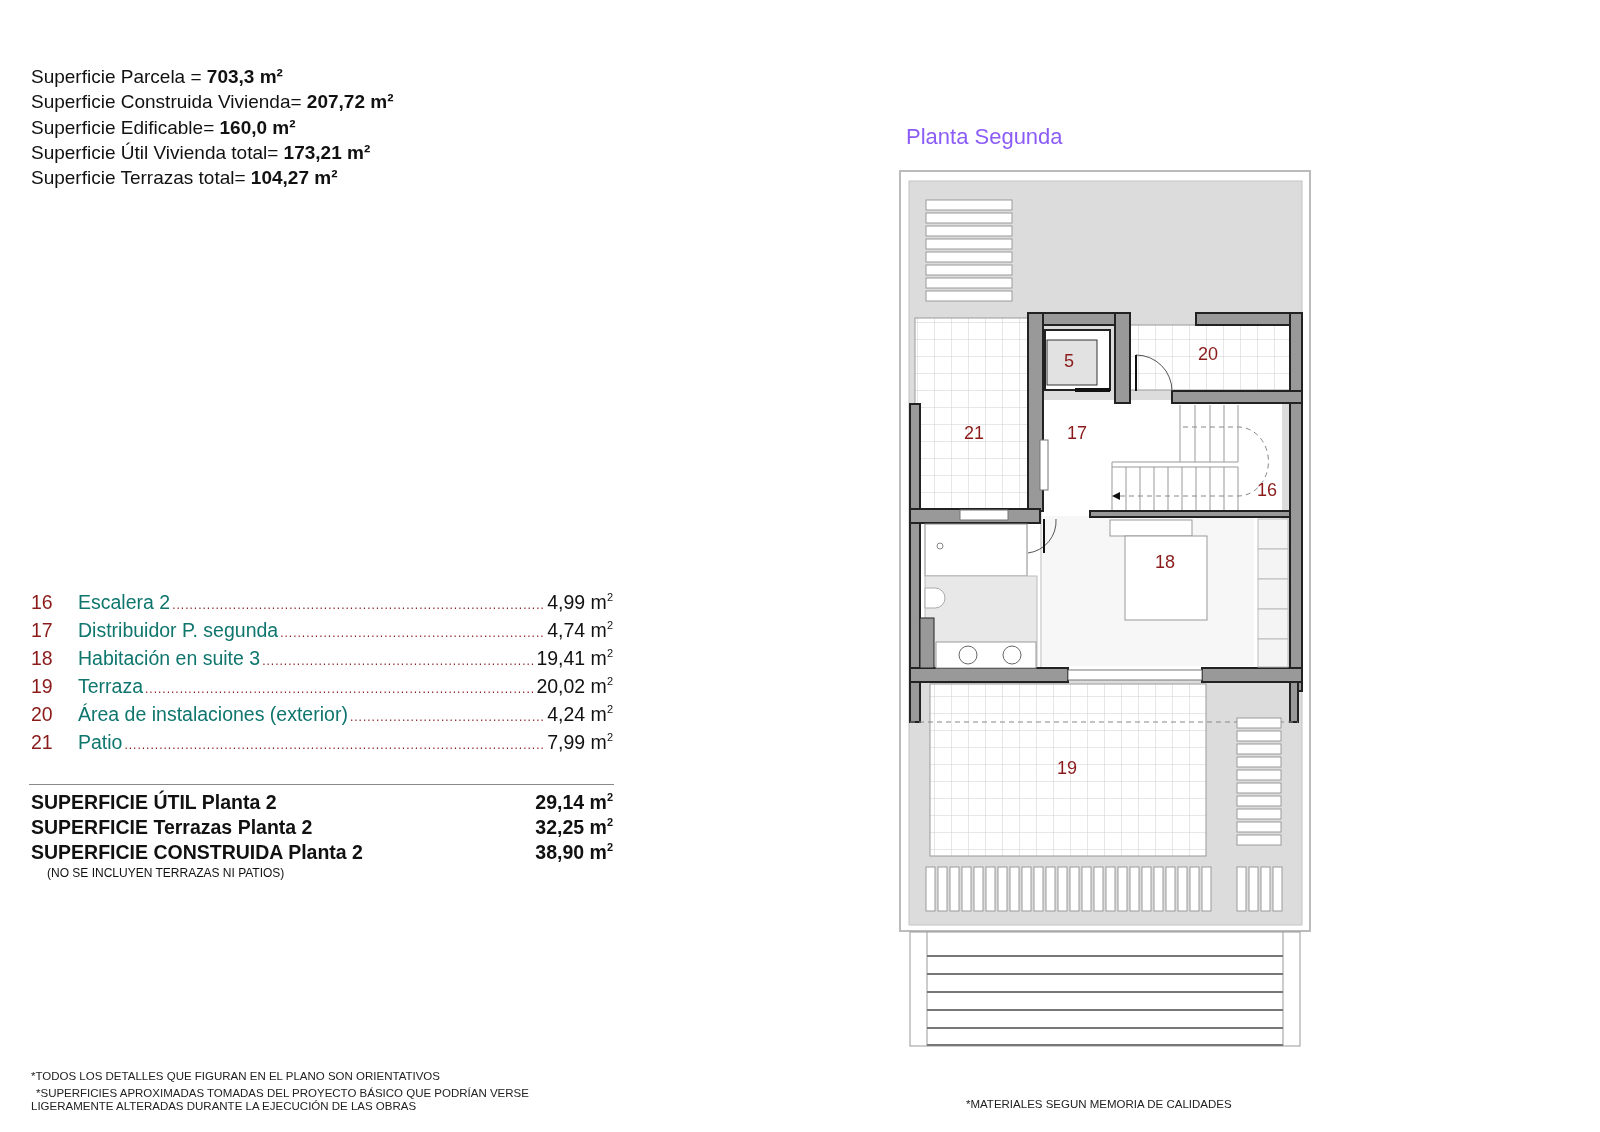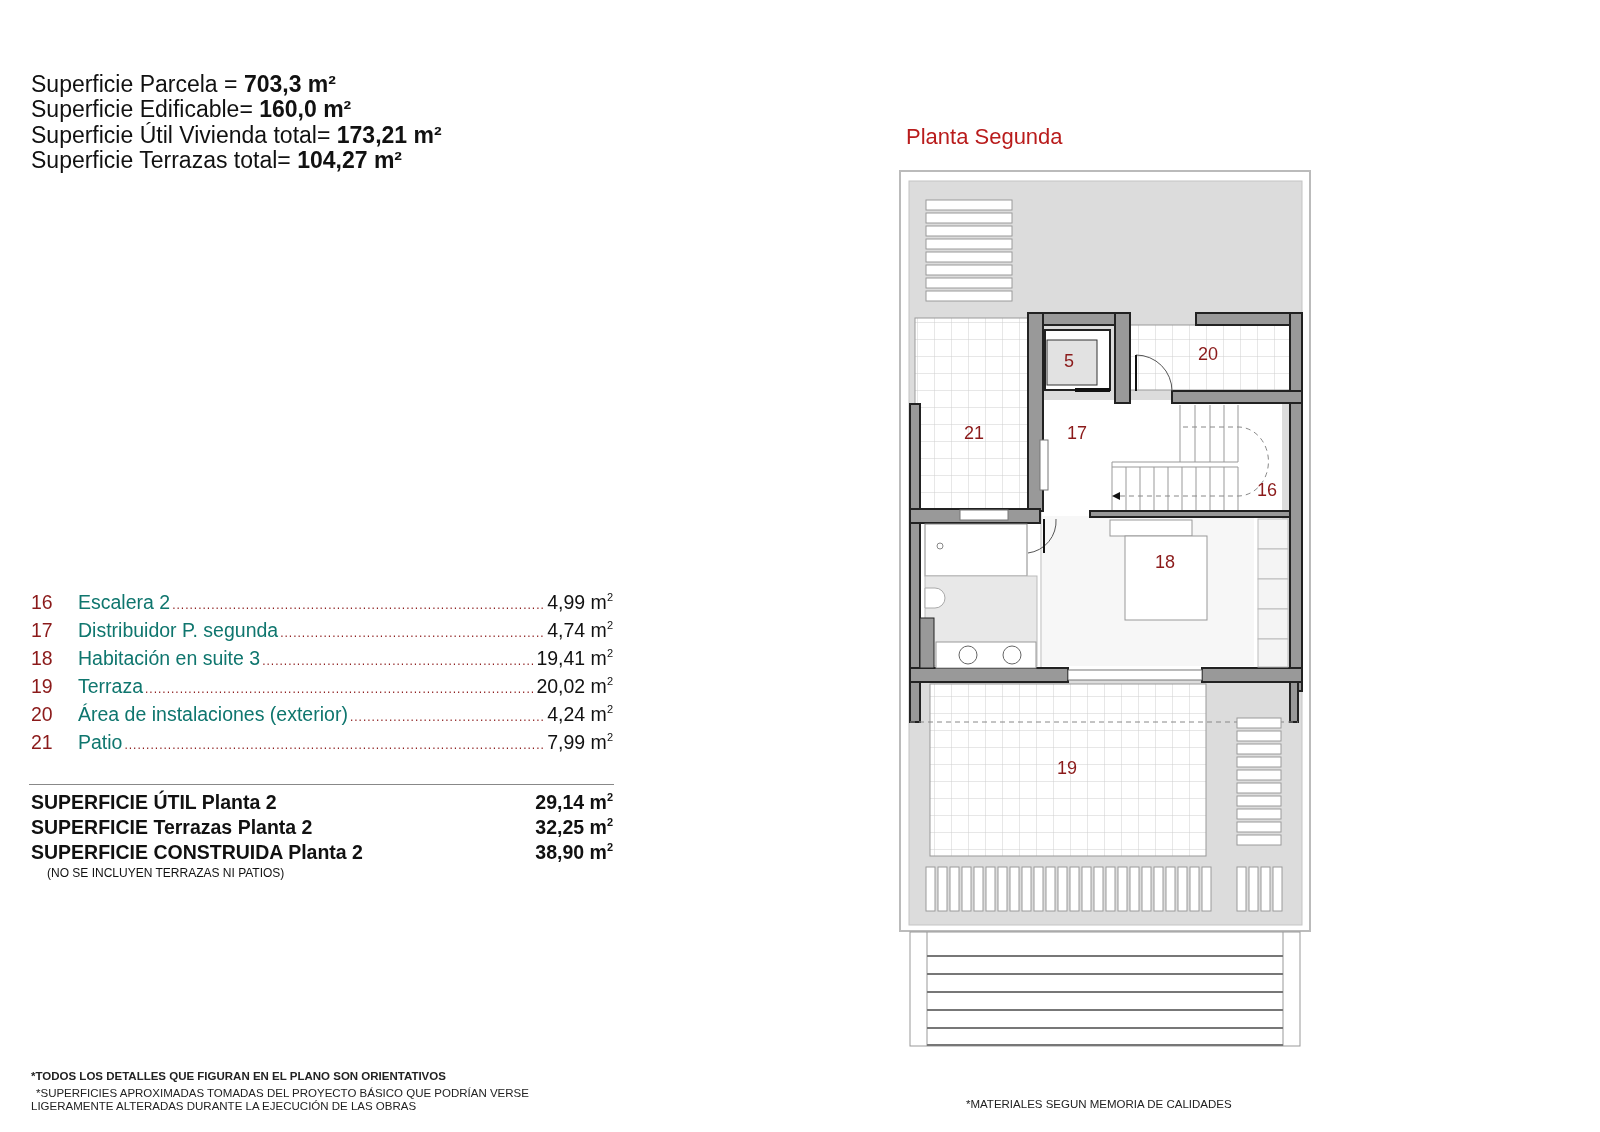"Superficie Parcela = 703,3 m²" .summary { font-size: 23px -> 19px; top: 72px -> 64px }
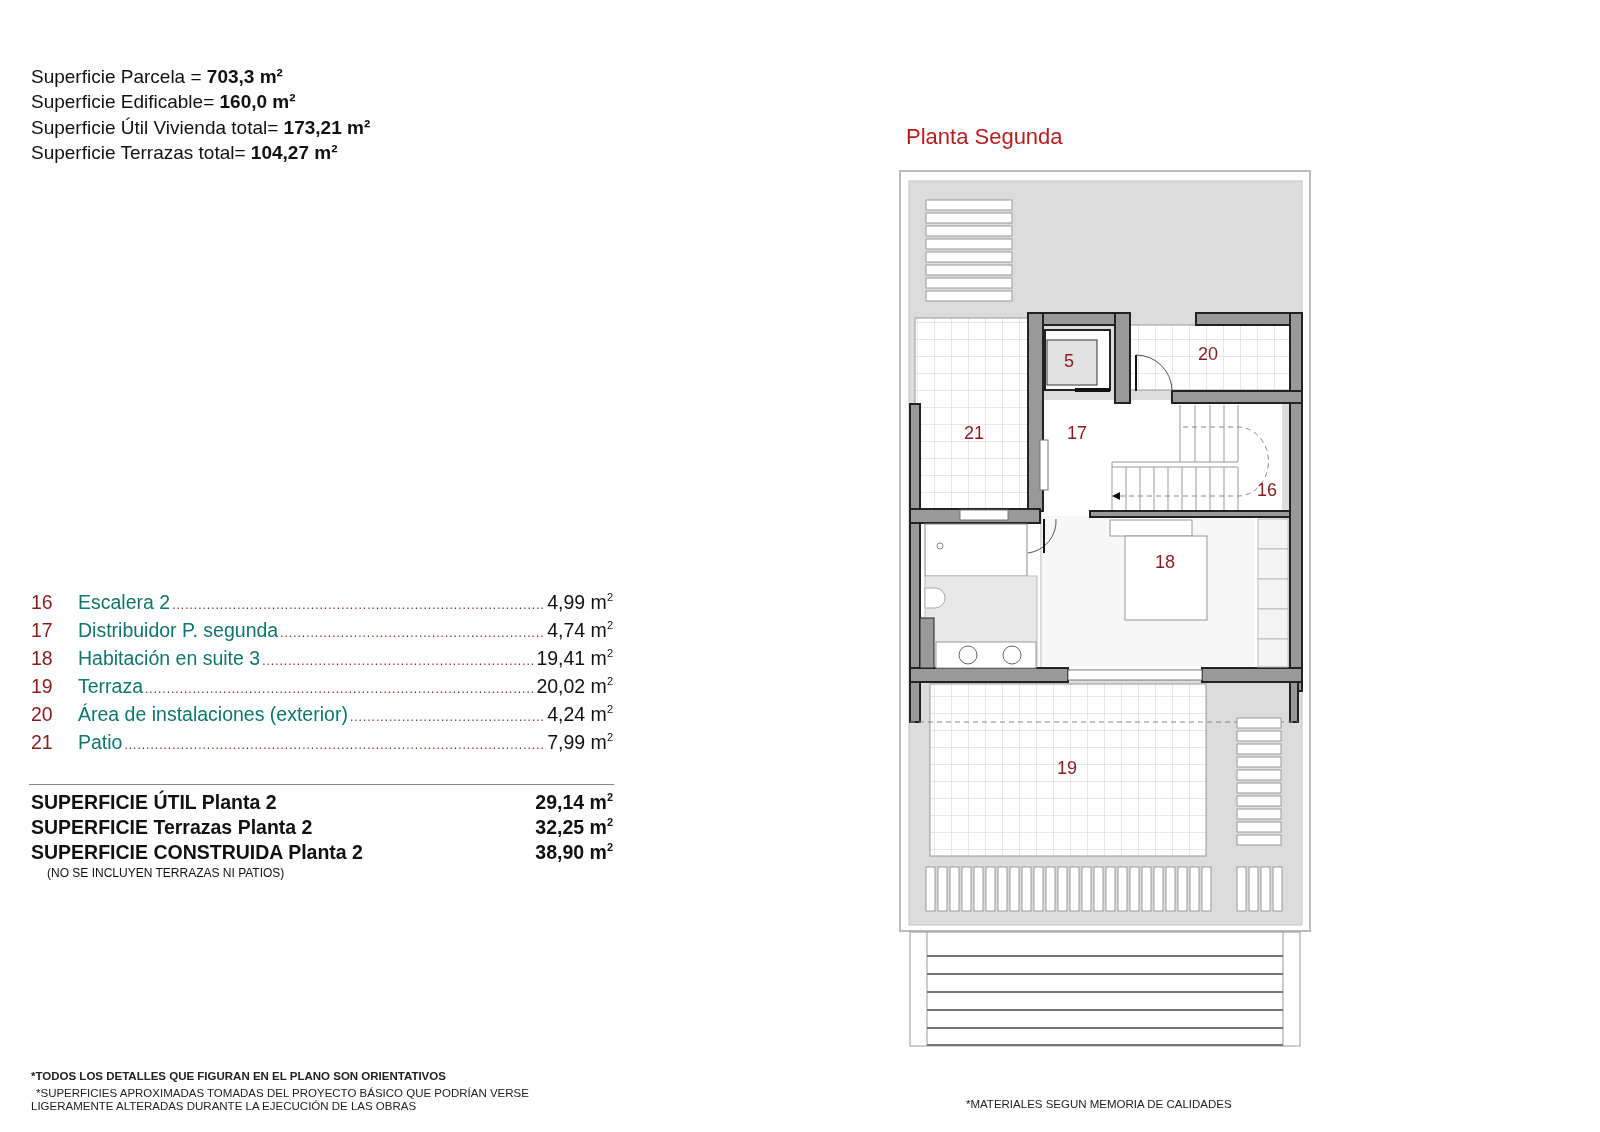"Superficie Construida Vivienda= 207,72" div.row { html: none -> <div><span>Superficie Construida Vivienda= </span><b>207,72 m²</b></div> }
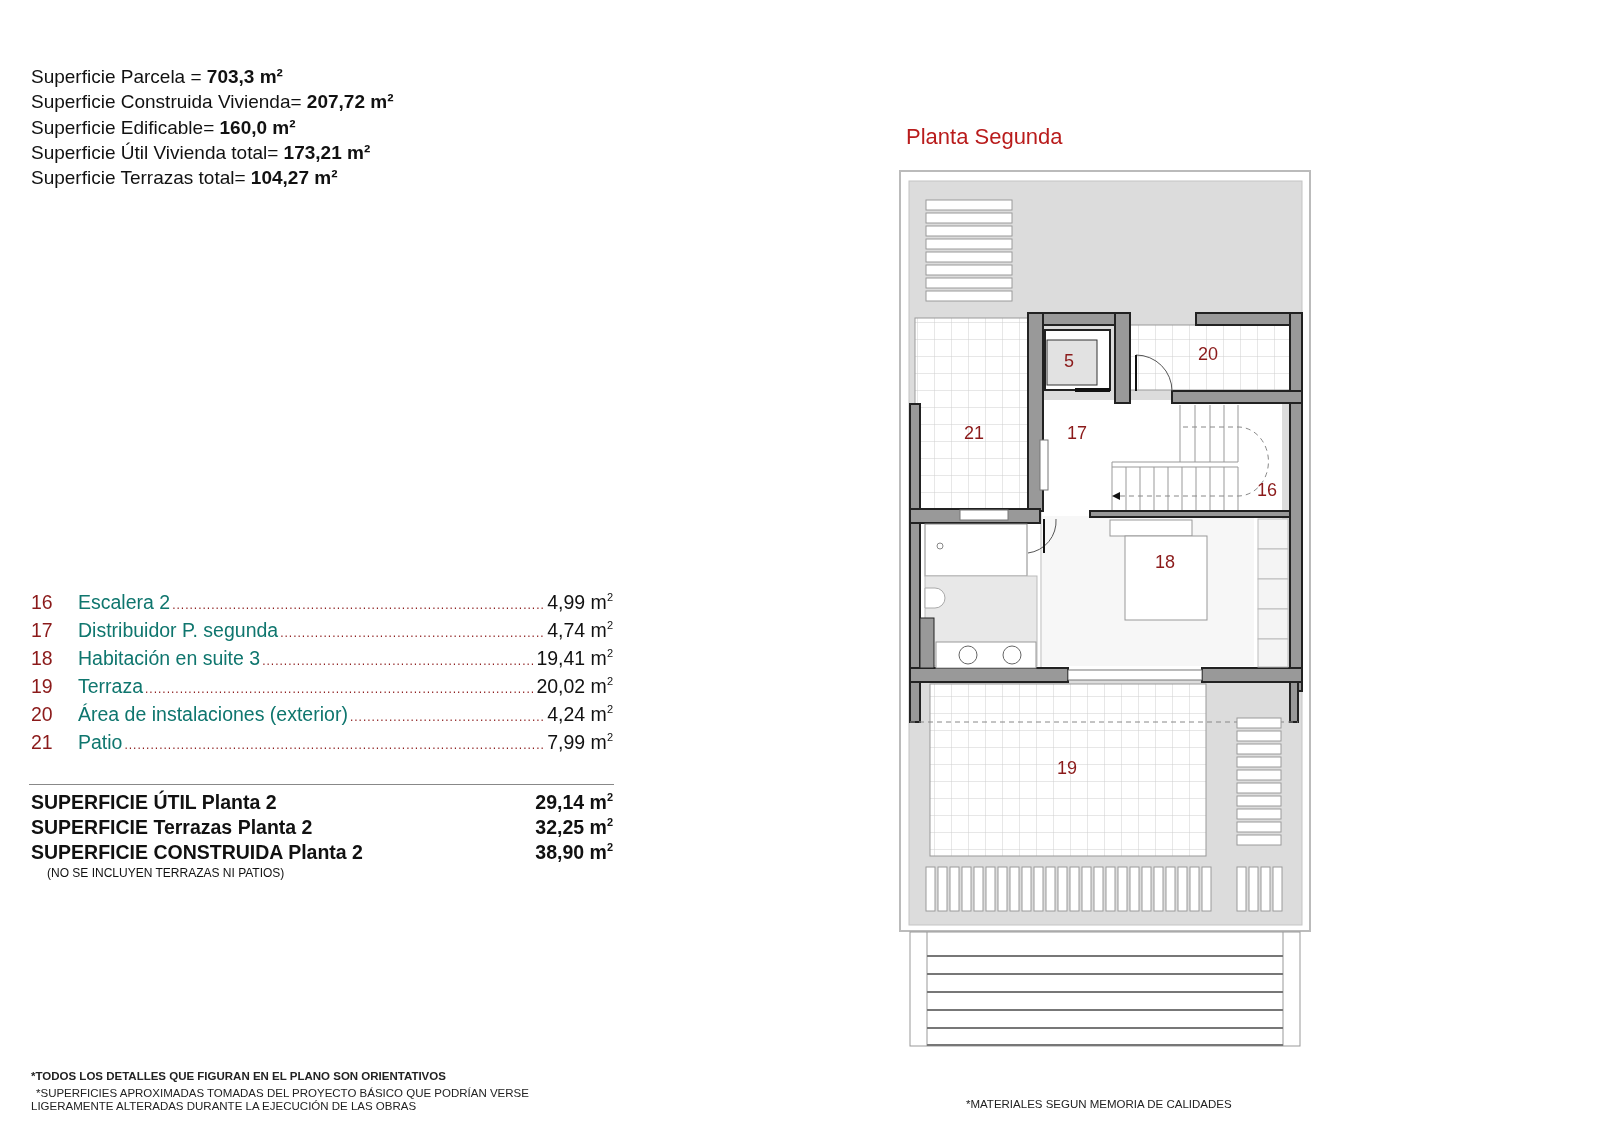"Planta Segunda" .plan-title { color: #b91c1c -> #8b5cf6 }
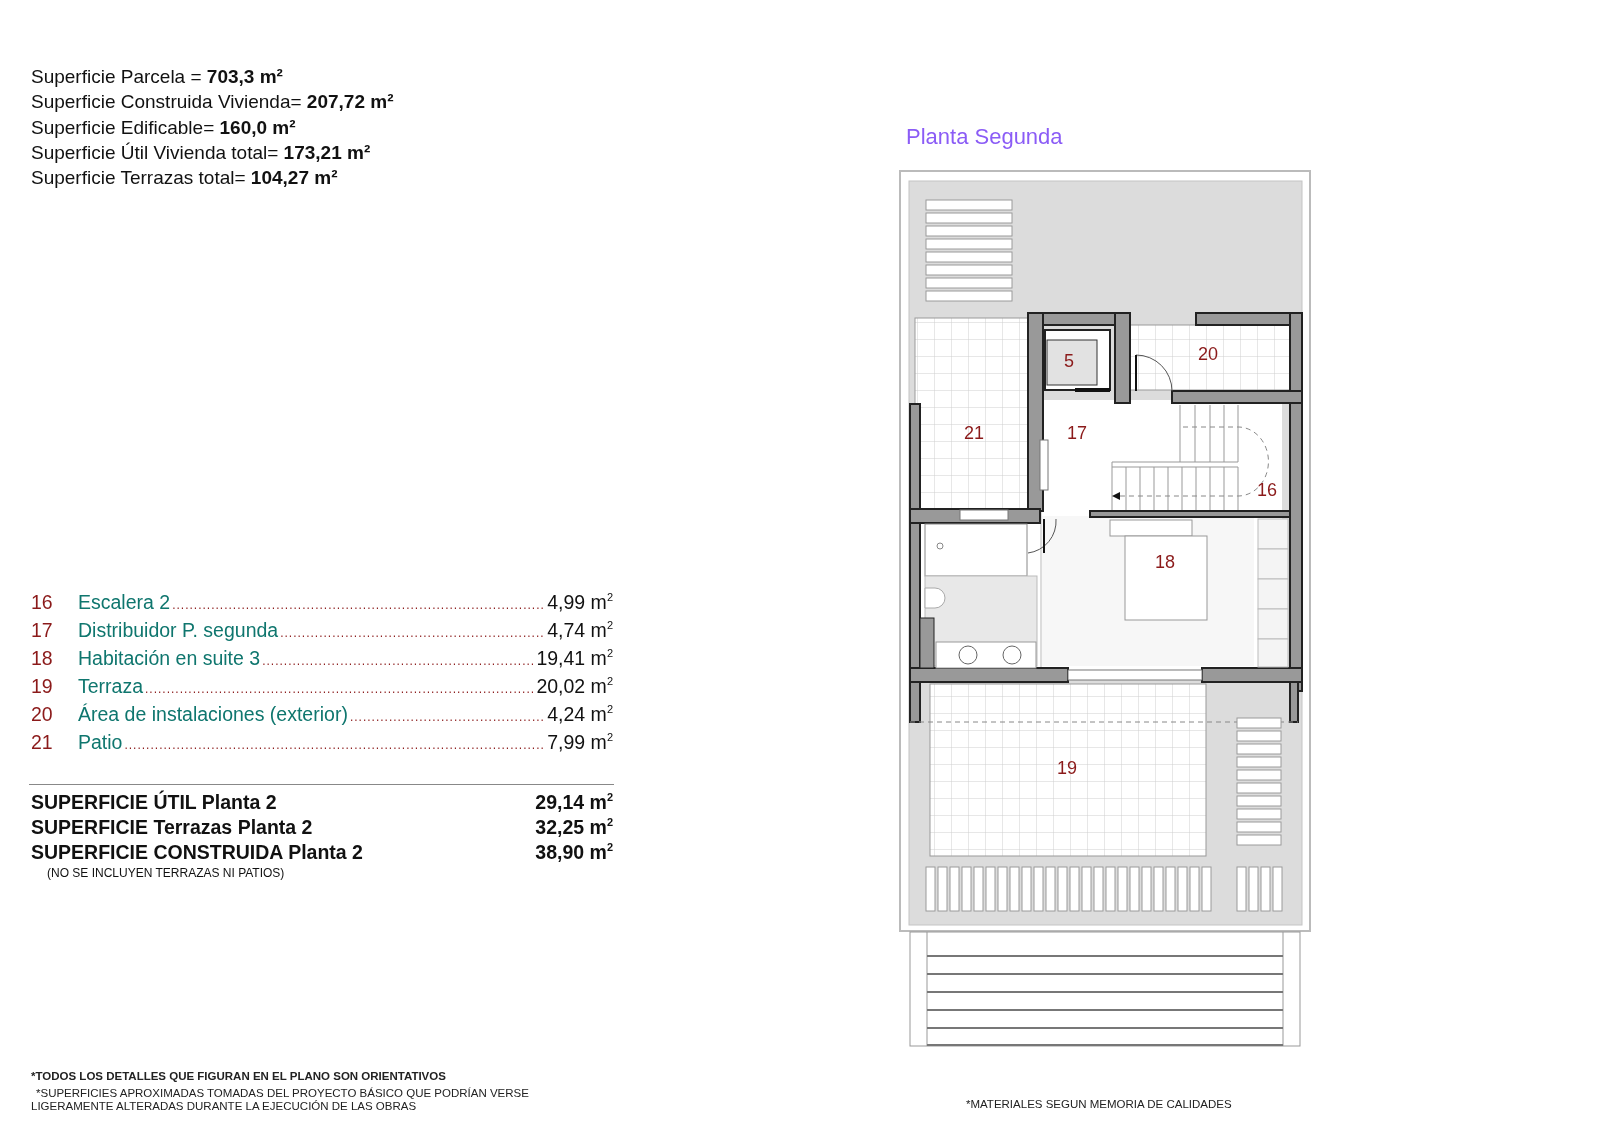"*TODOS LOS DETALLES QUE FIGURAN" div.abs { font-weight: bold -> none }
